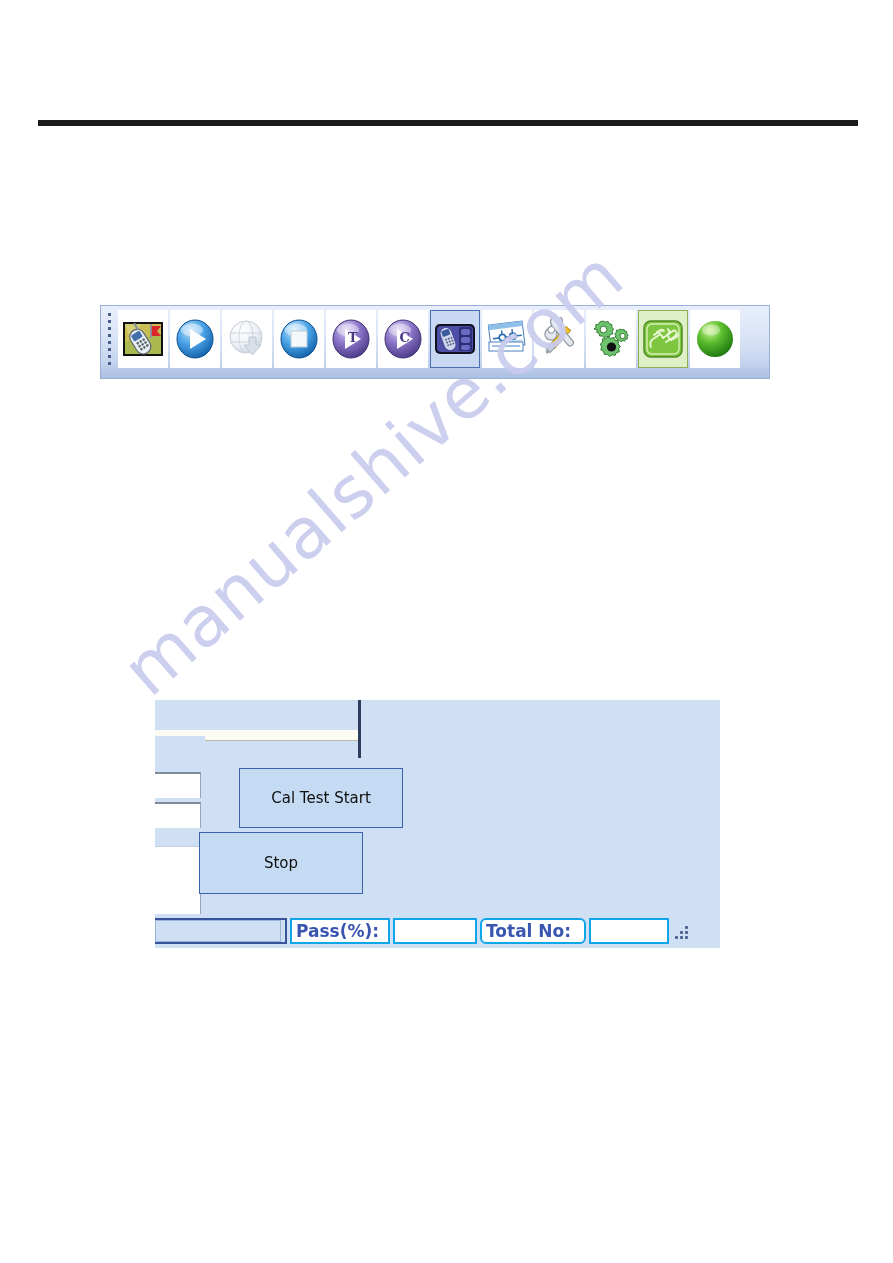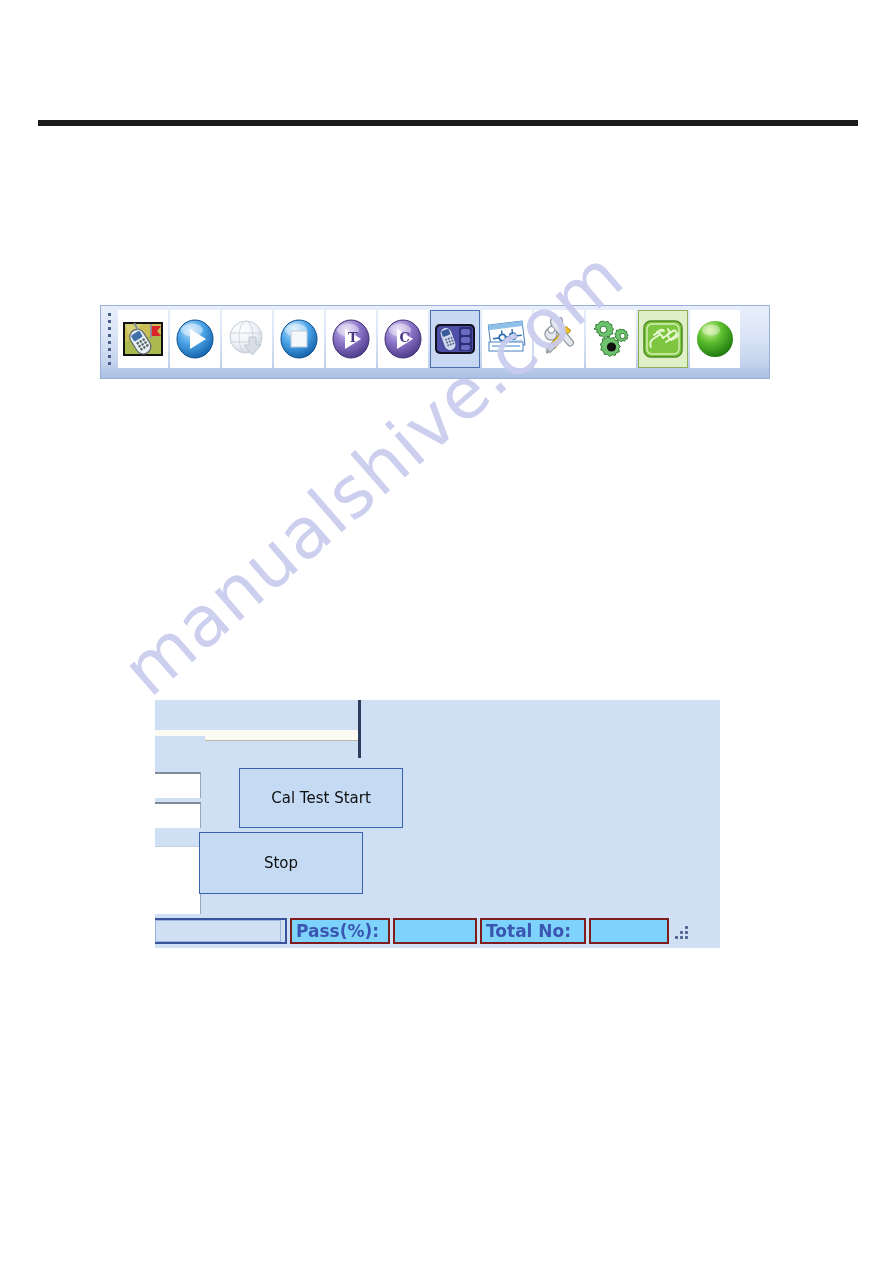"Pass(%):" .sb-cell { background: #7dd3fc -> #ffffff; border: 2px solid #7f1d1d -> 2px solid #0ea5e9 }
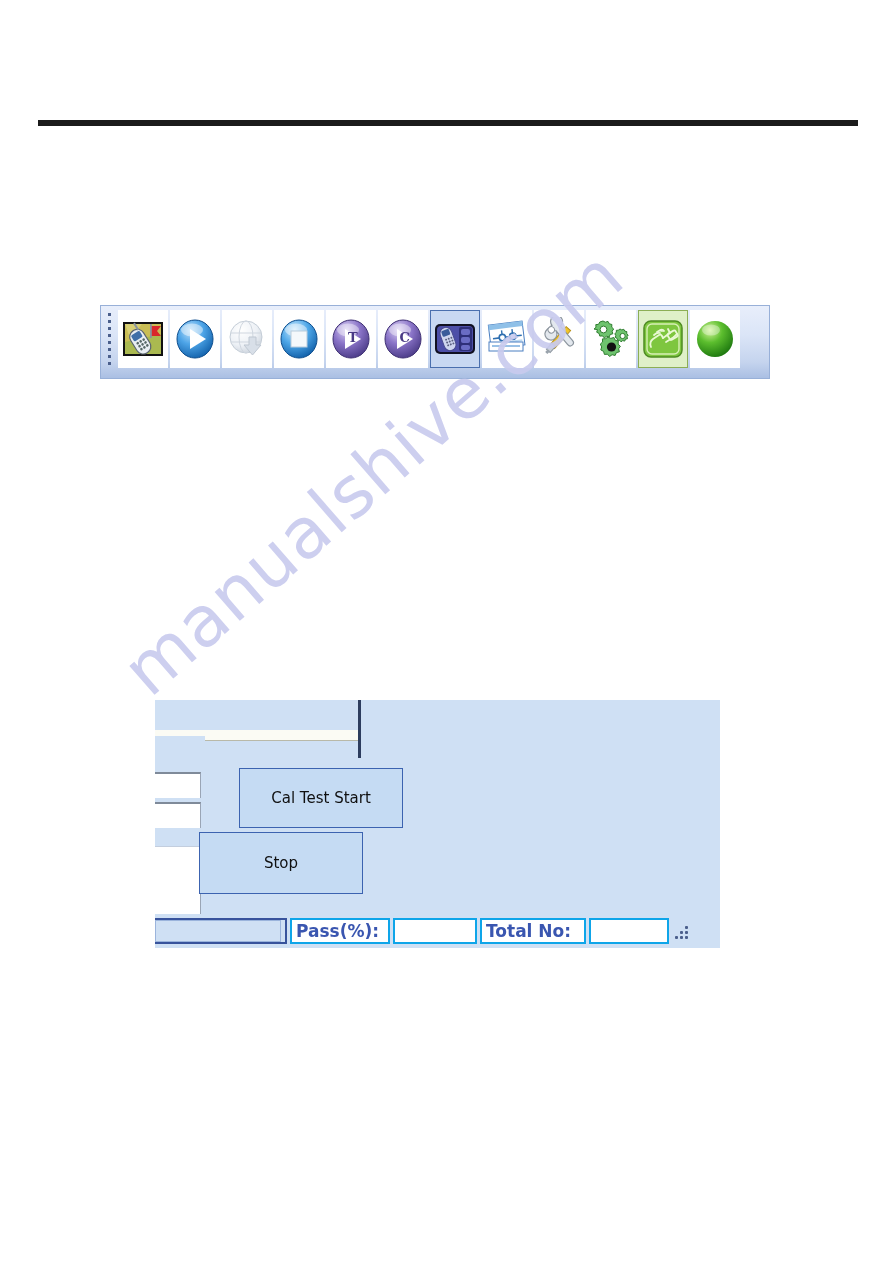"Total No:" .sb-lab2 { border-radius: none -> 6px }
